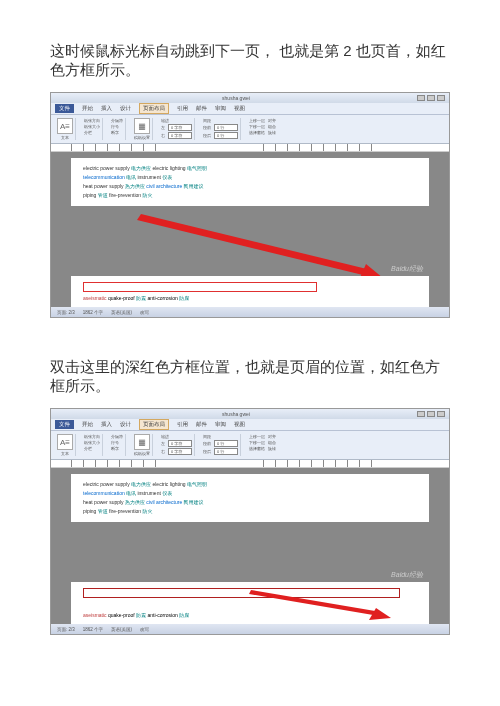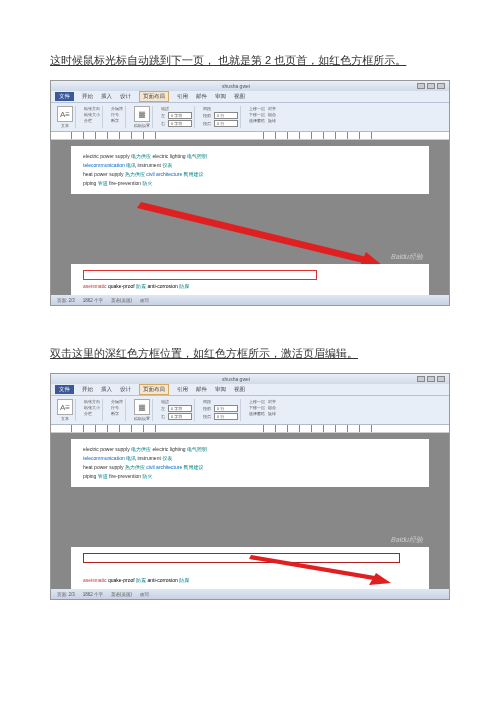"这时候鼠标光标自动跳到下一页， 也就是第 2 也页首，如红色方框所示。" .instruction { font-size: 11px -> 15px; margin-top: 23px -> 12px; text-decoration: underline -> none }
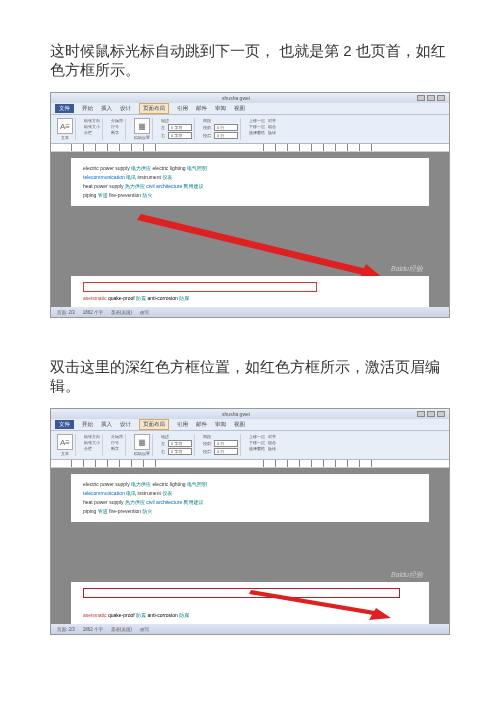"双击这里的深红色方框位置，如红色方框所示，激活页眉编辑。" div.instruction { text: 如红色方框所示，激活页眉编辑 -> 也就是页眉的位置，如红色方框所示 }
